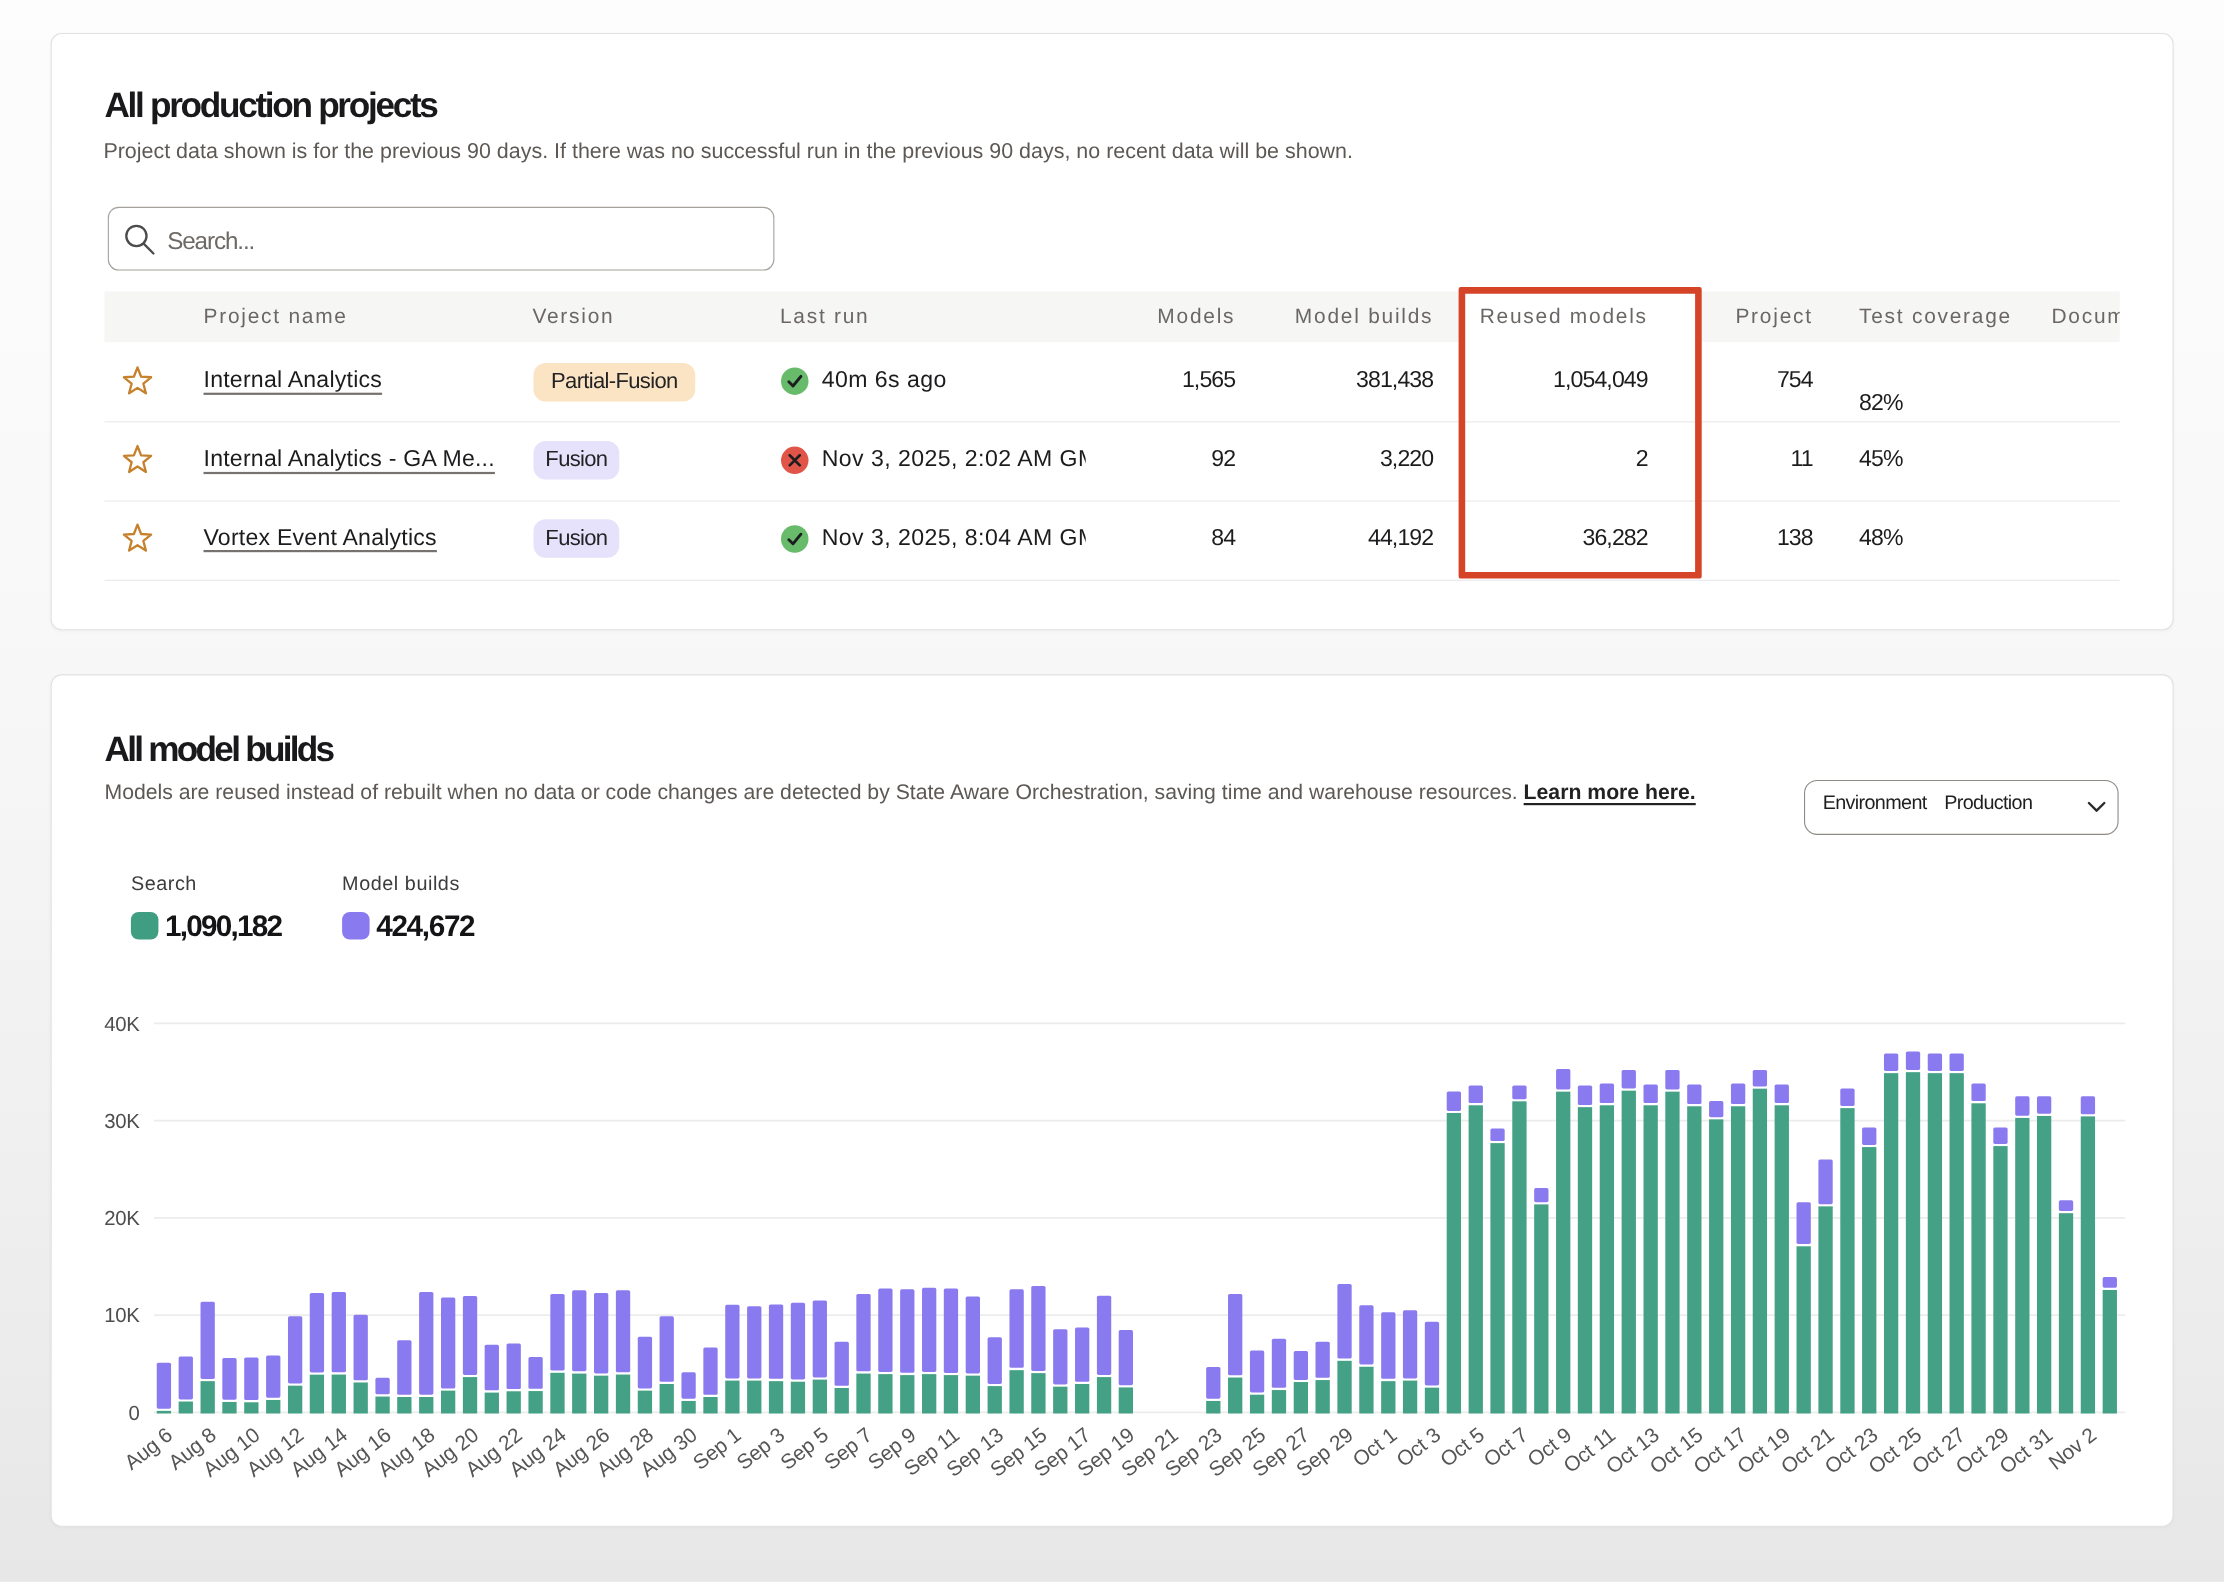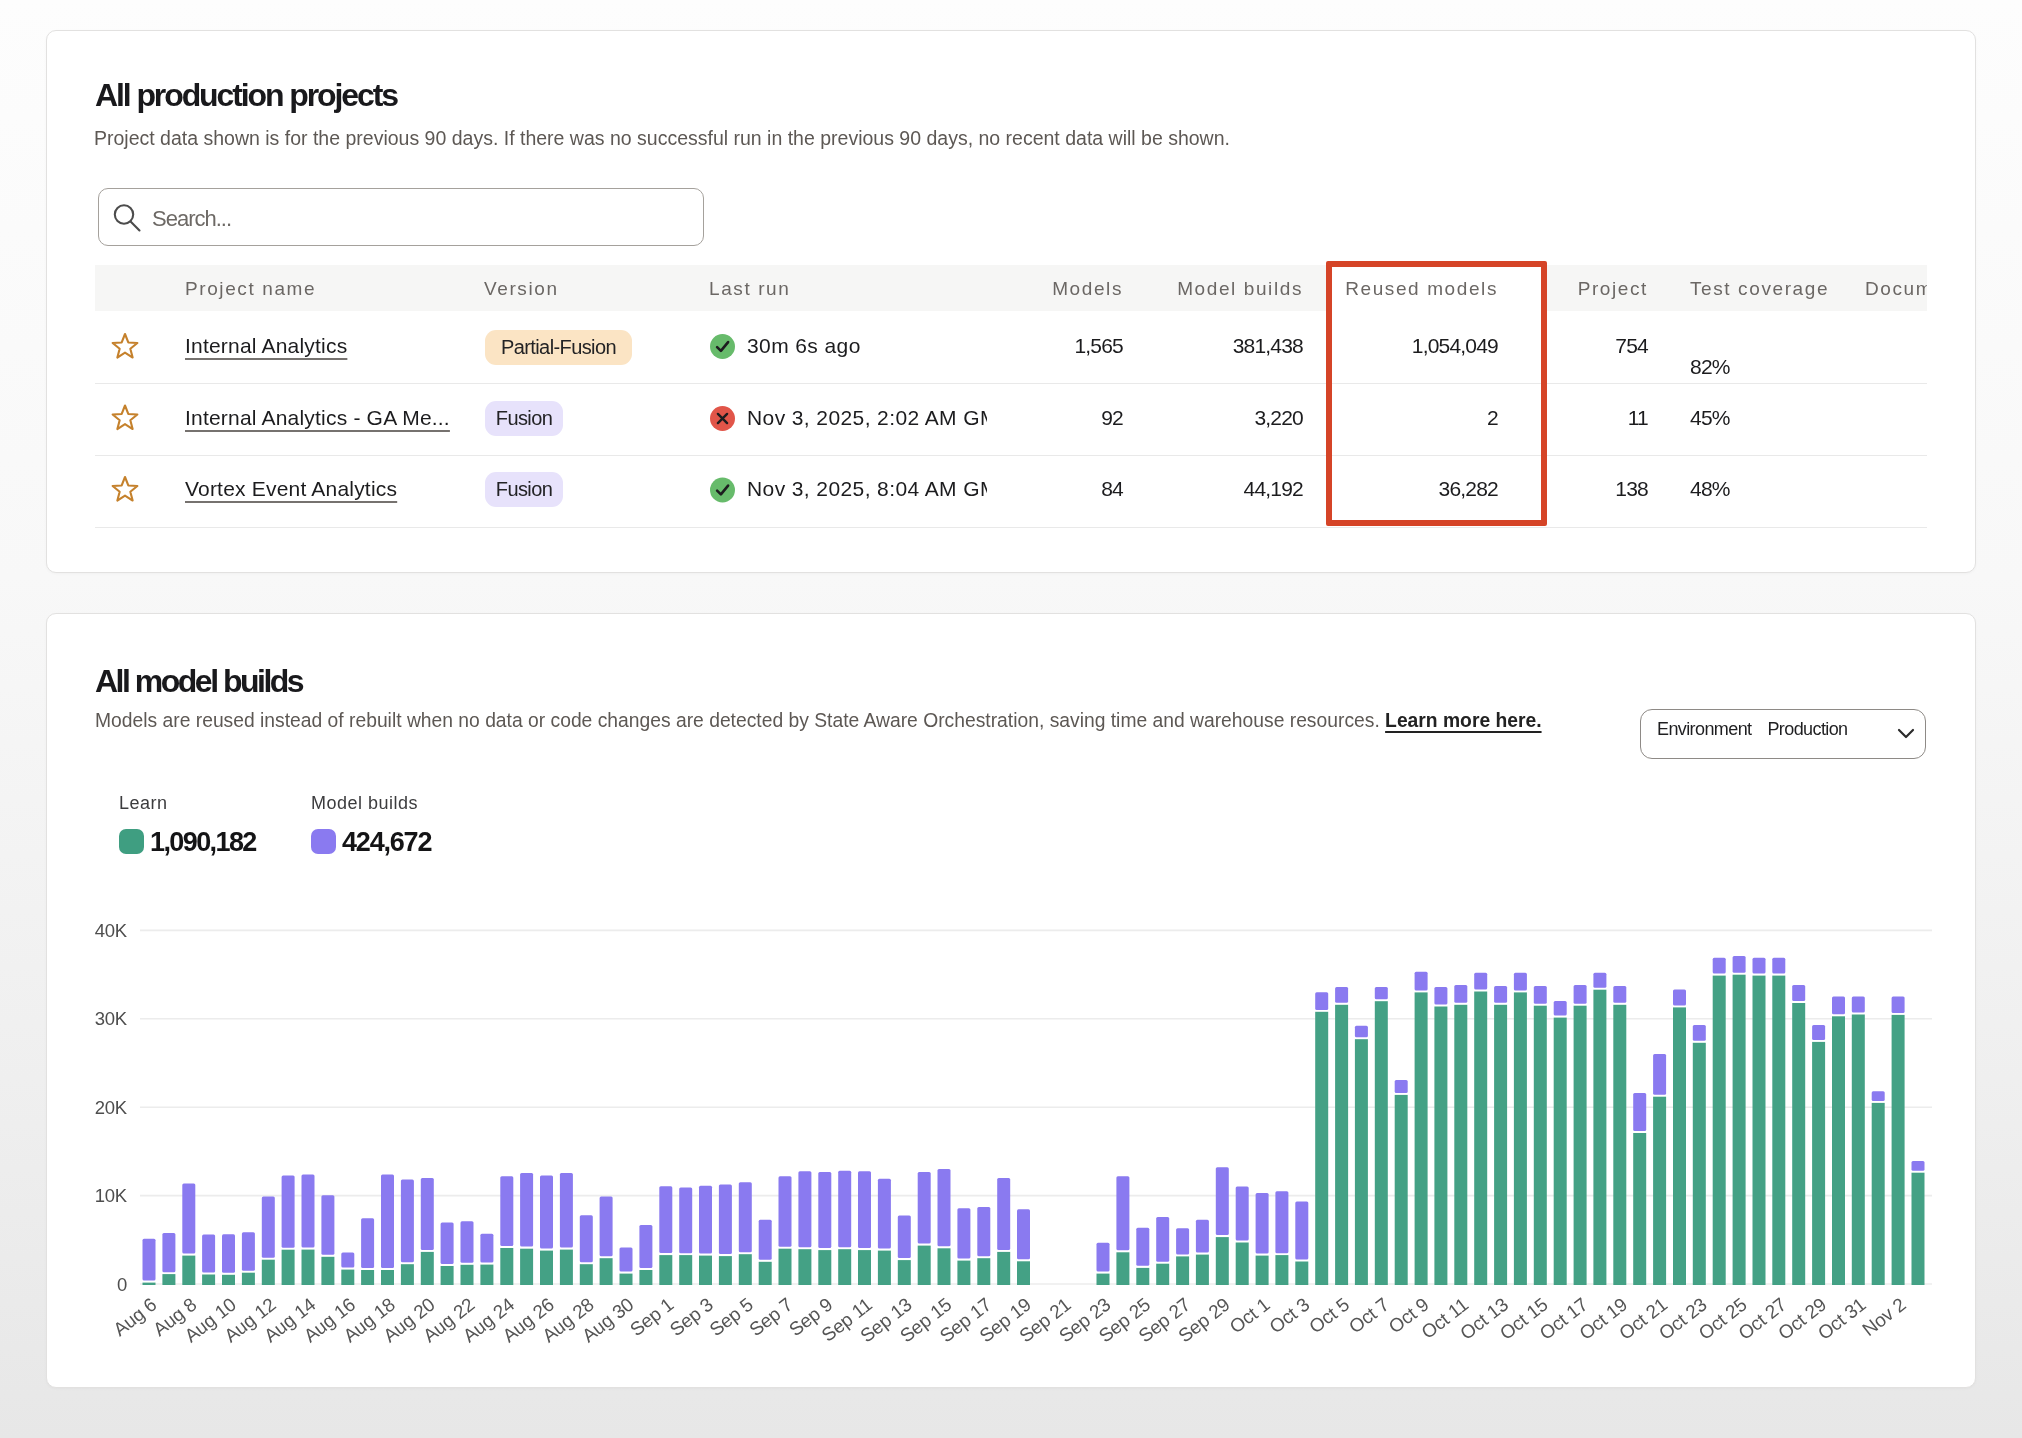"30m 6s ago" div.abs { text: 30m -> 40m }
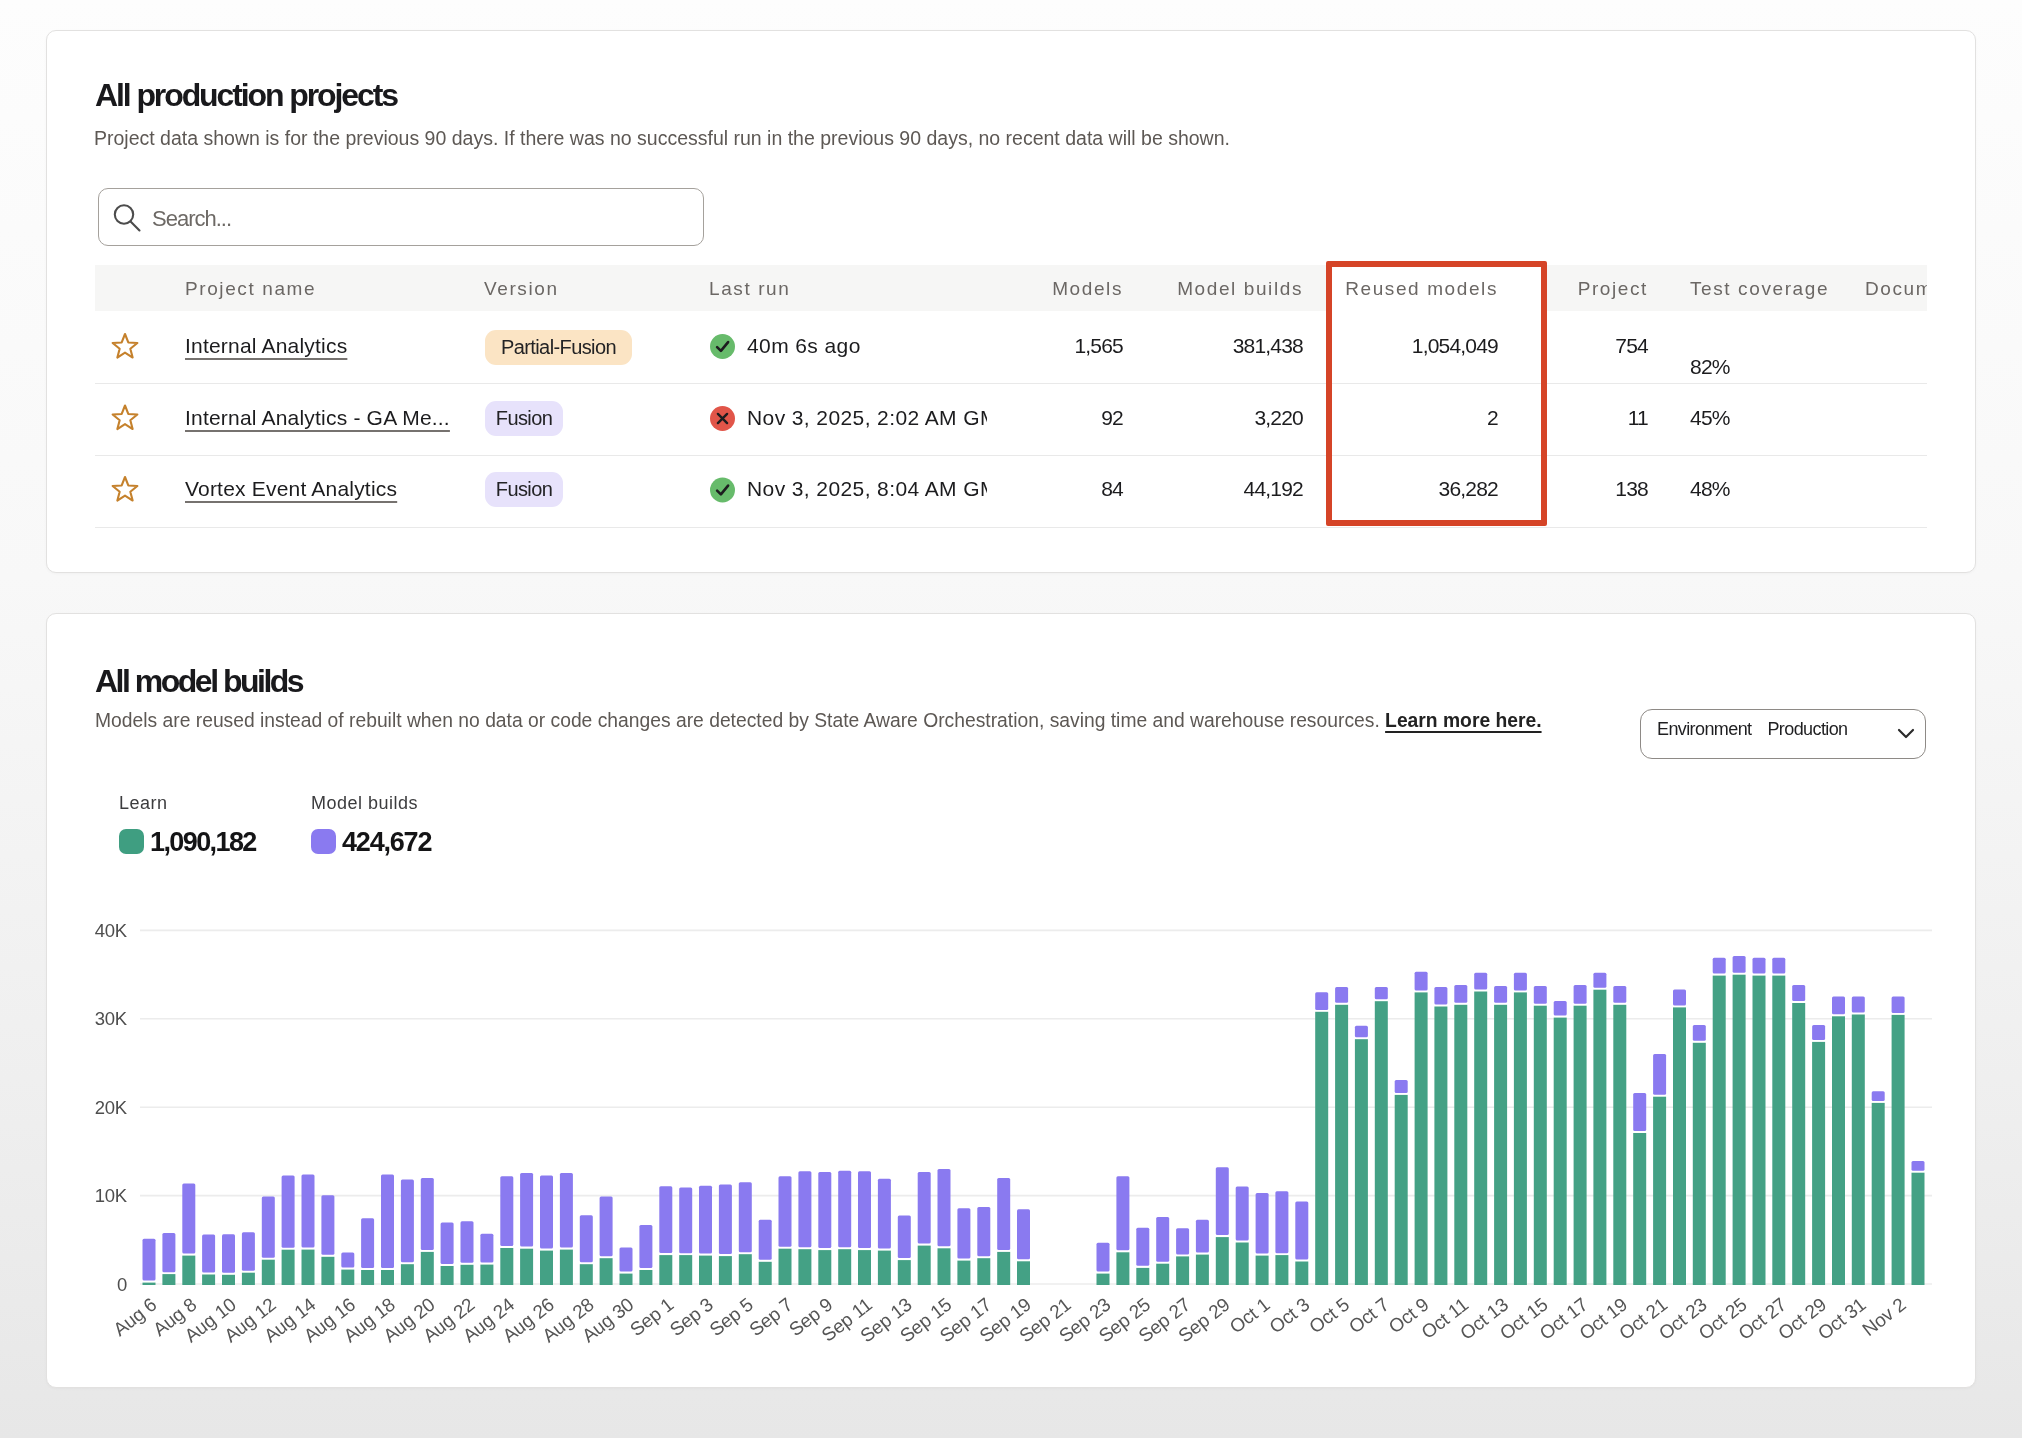"Learn" div.abs { text: Learn -> Search }
